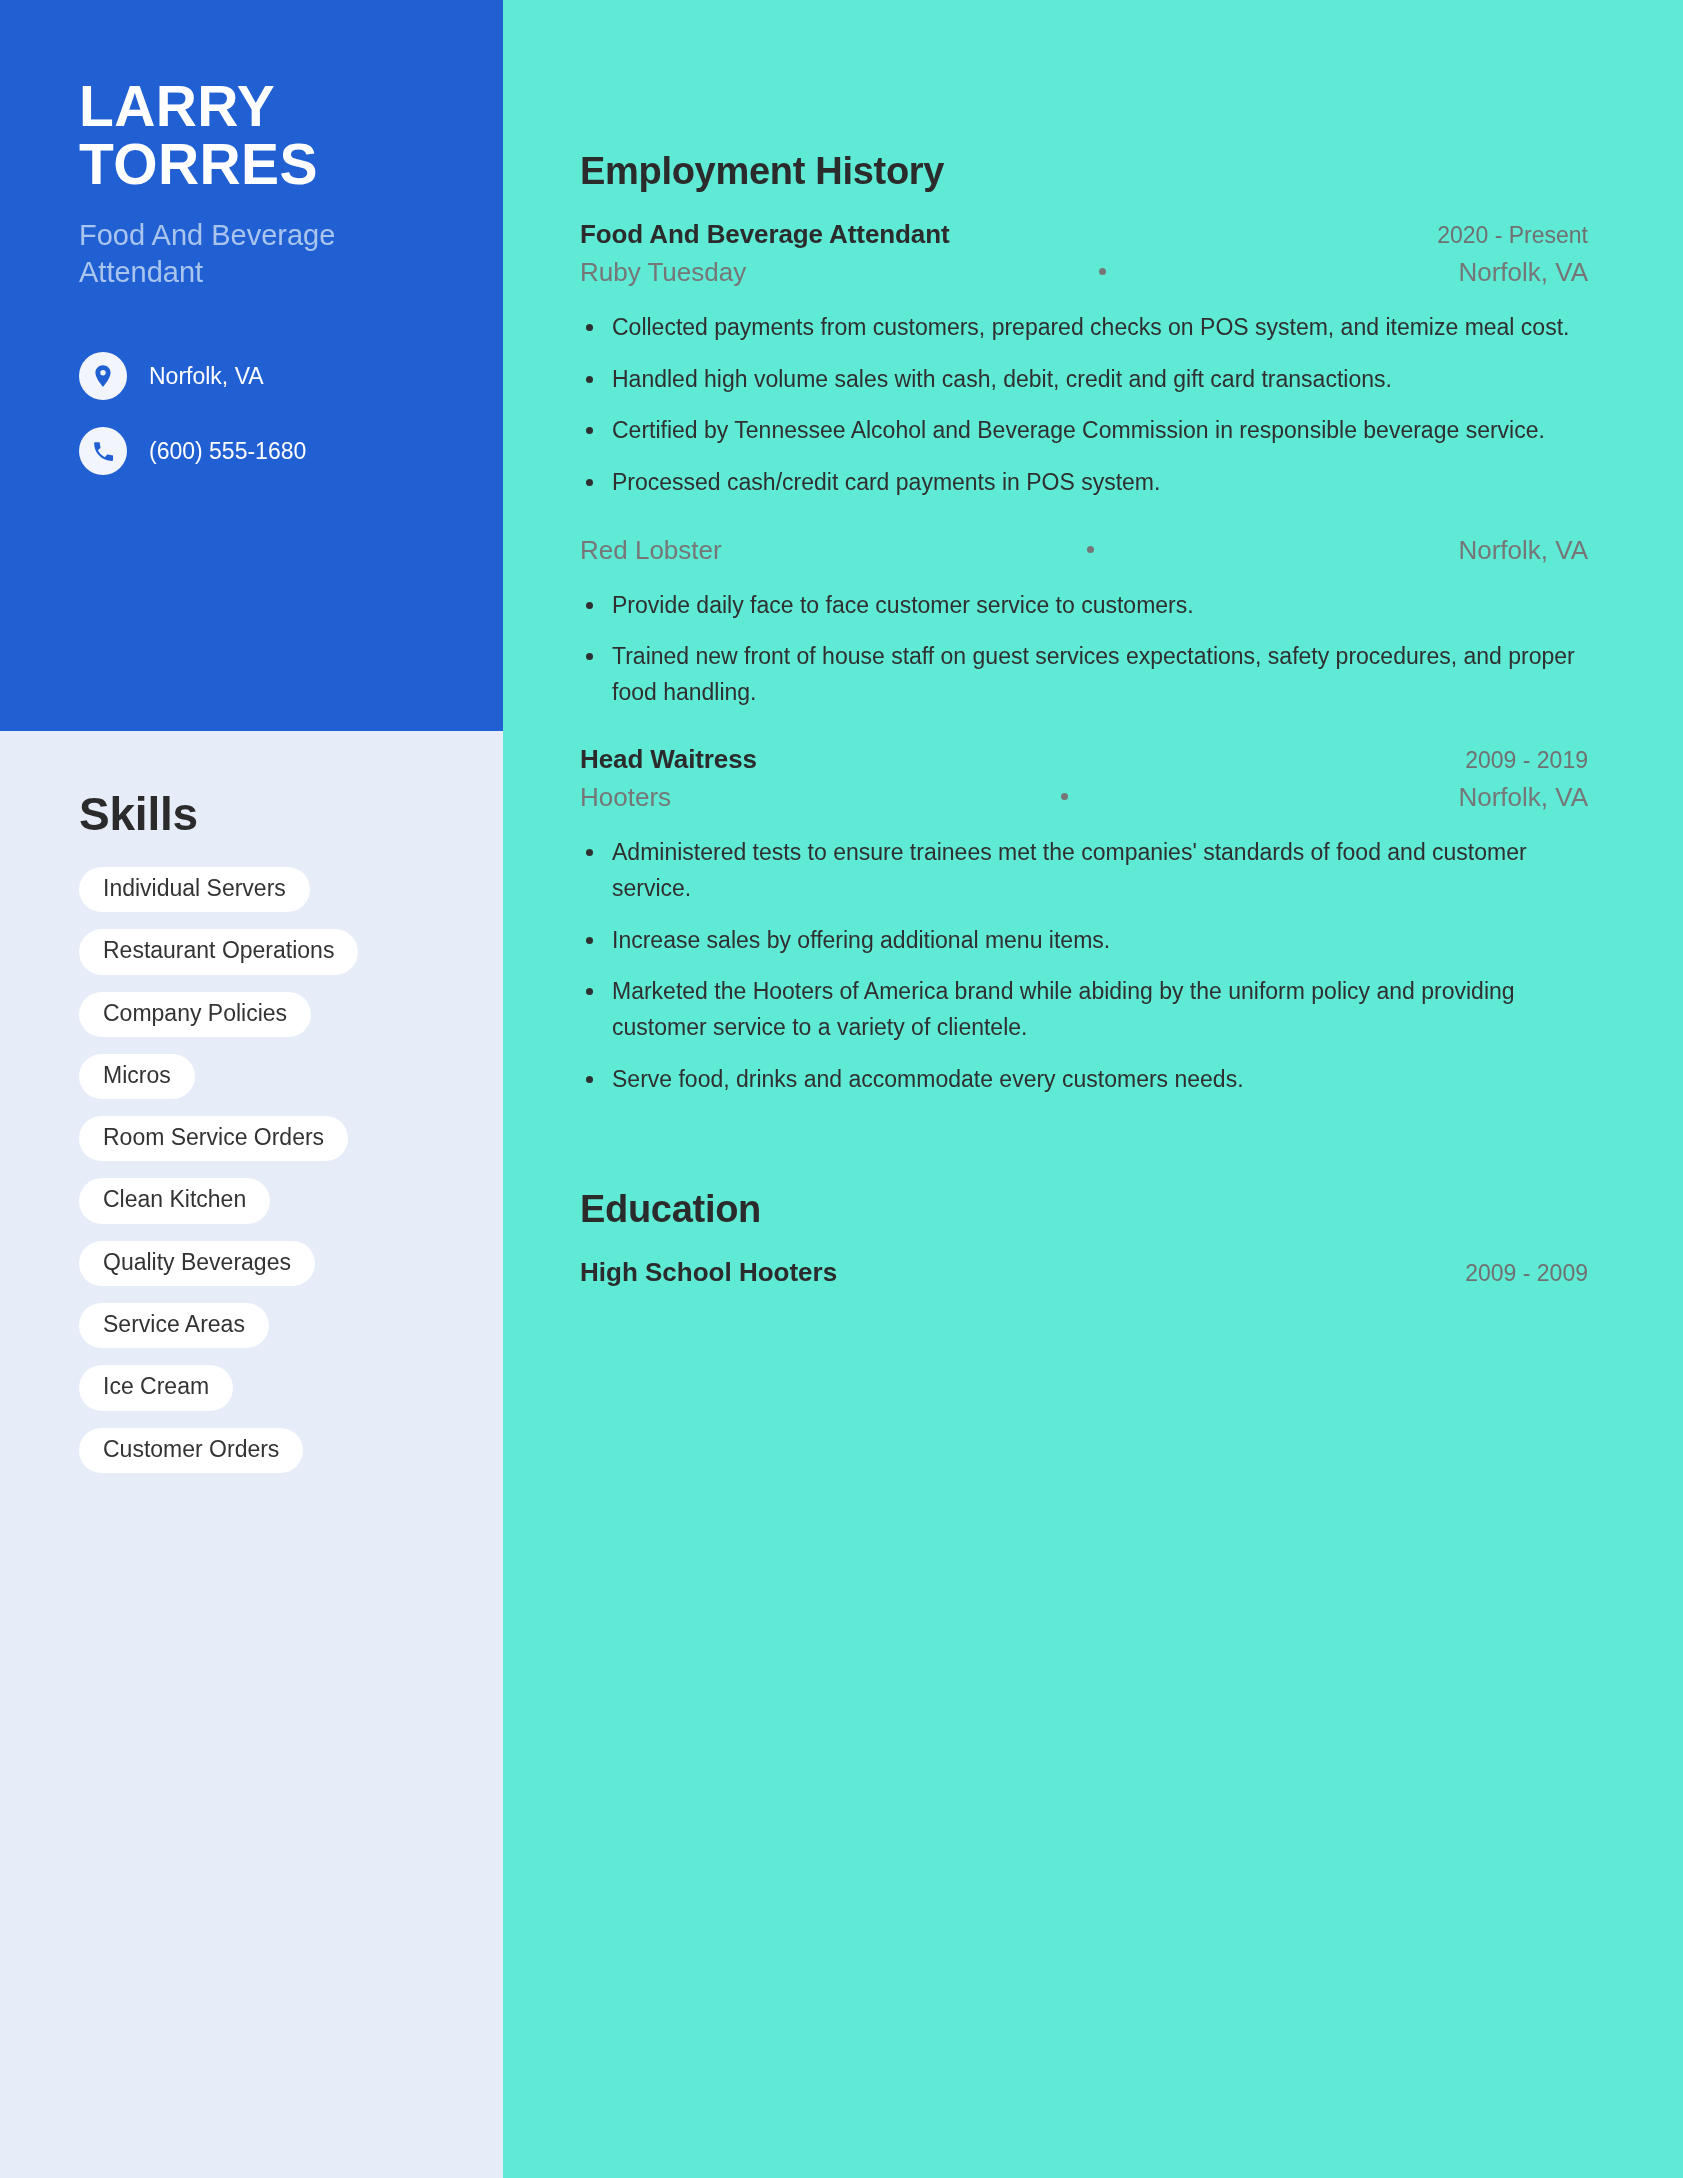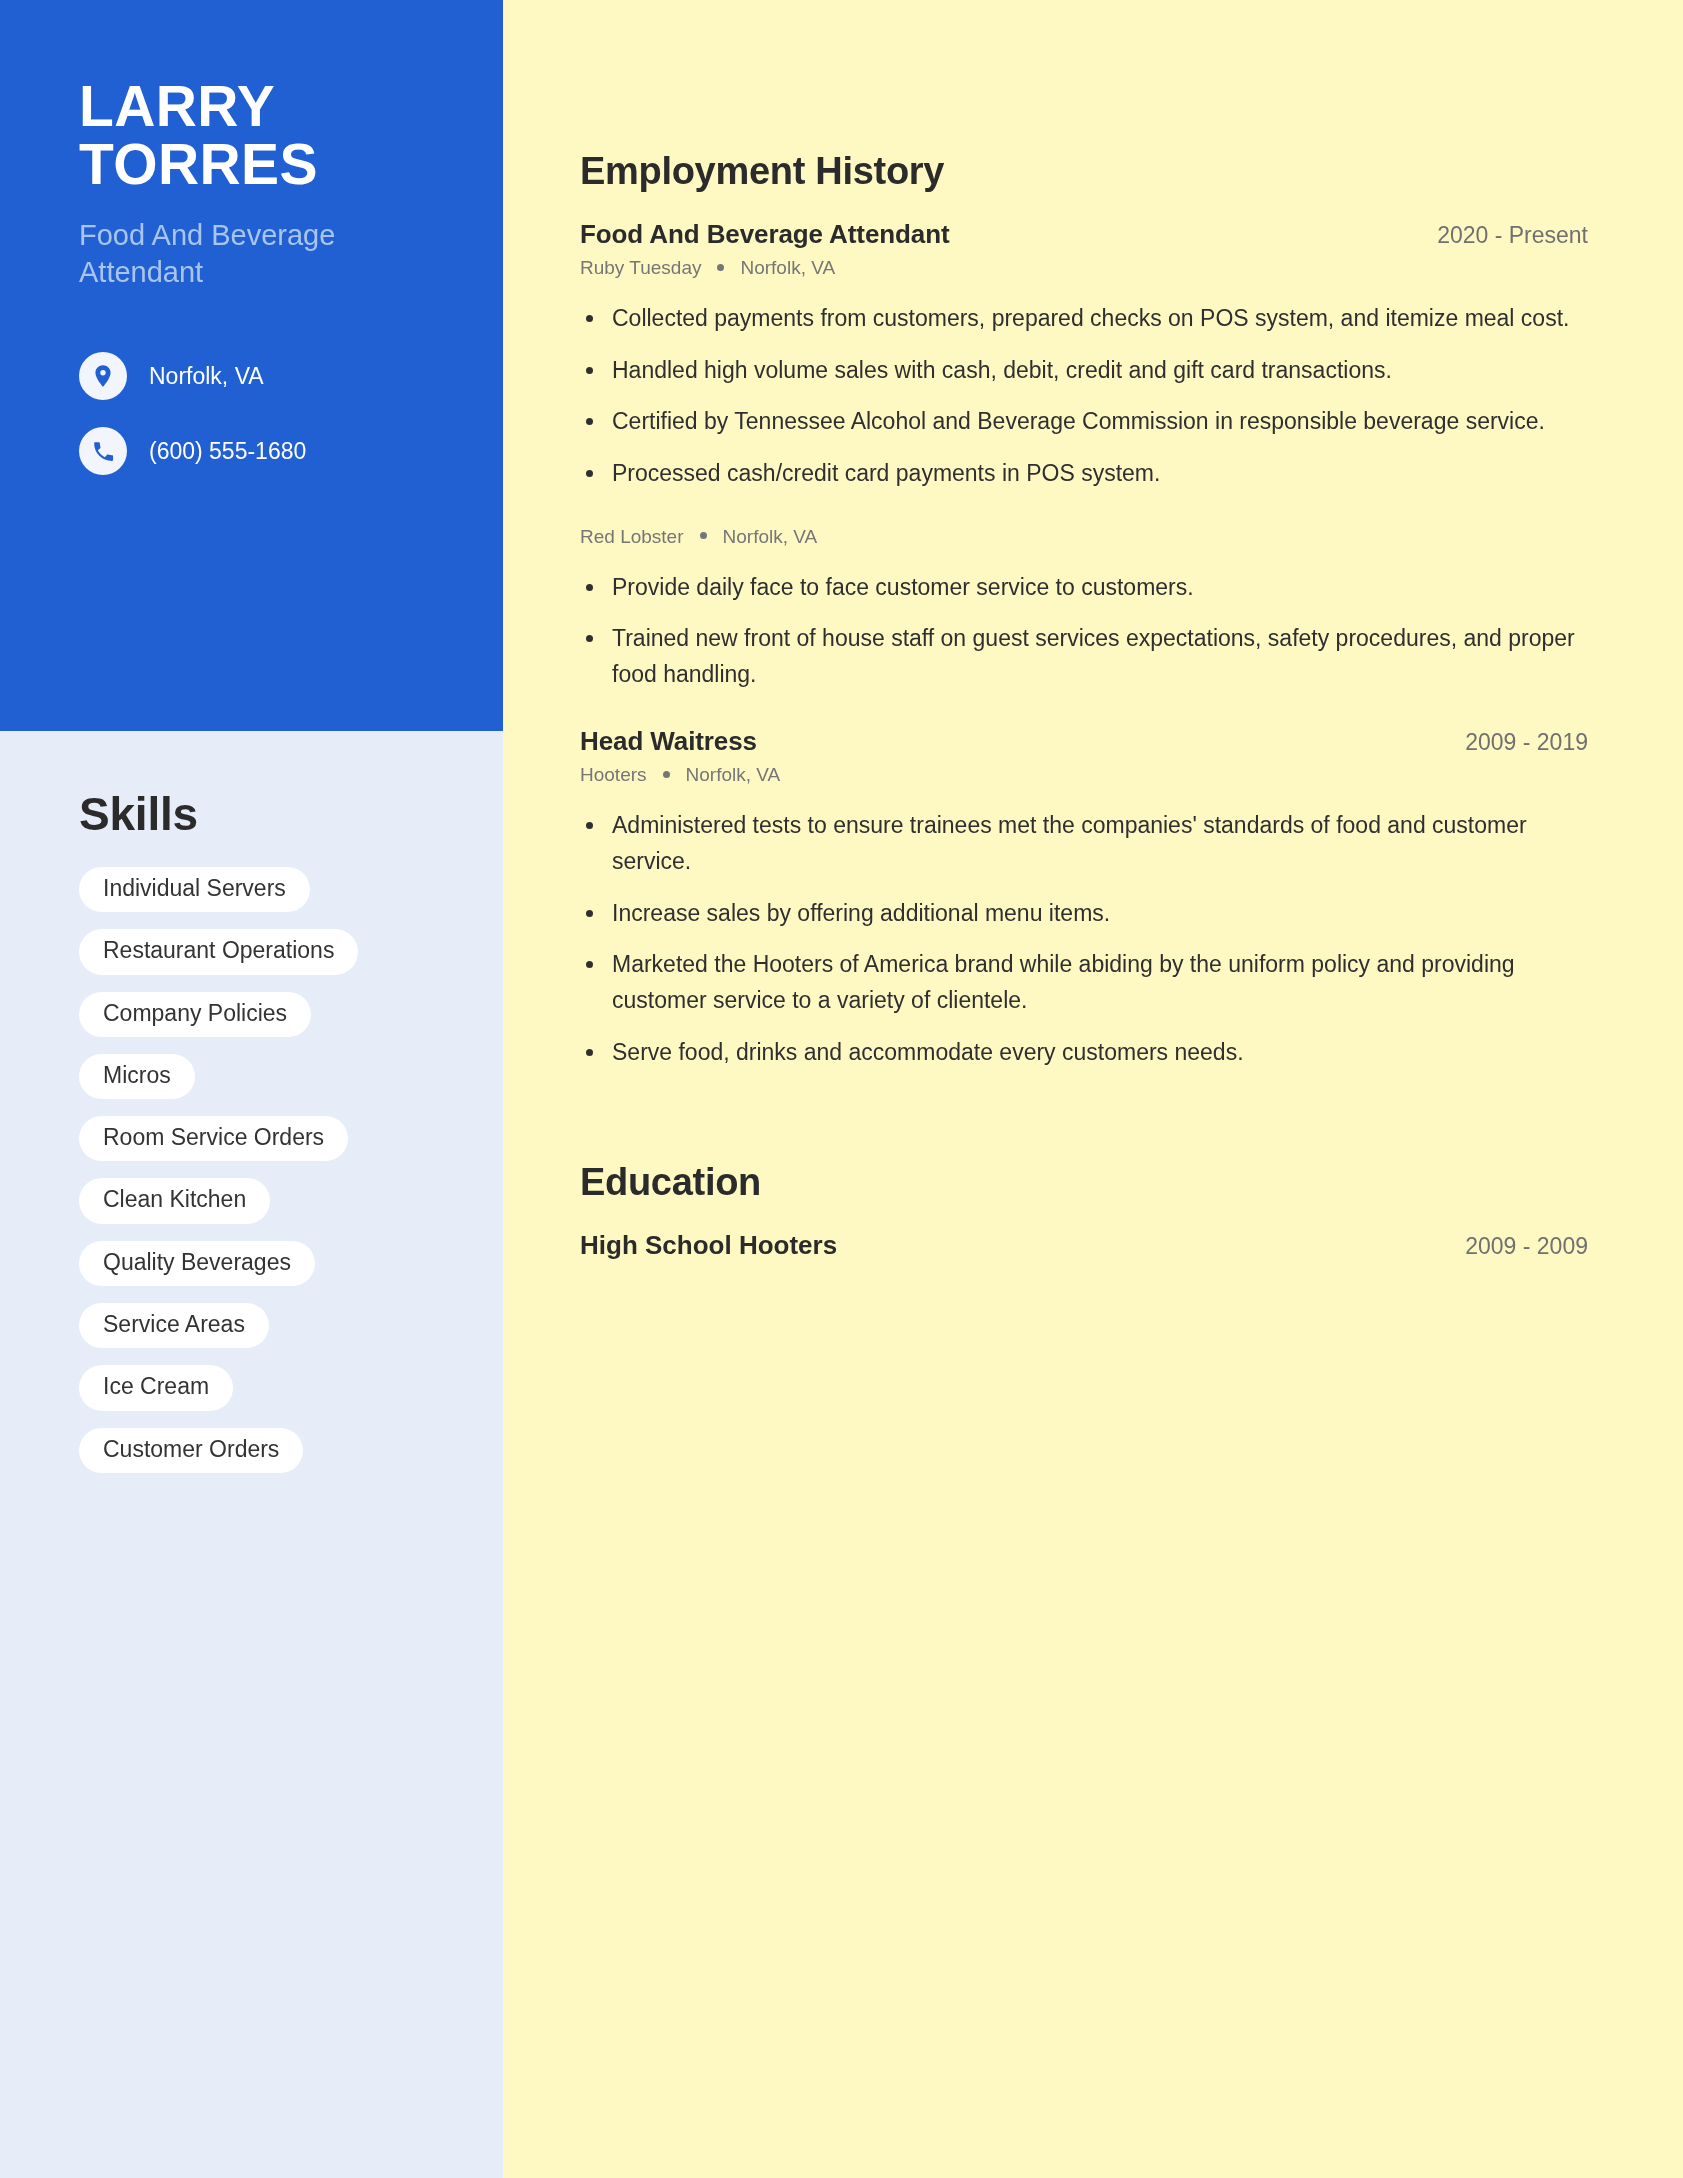"LARRY" .page { background: #fef9c3 -> #5eead4 }
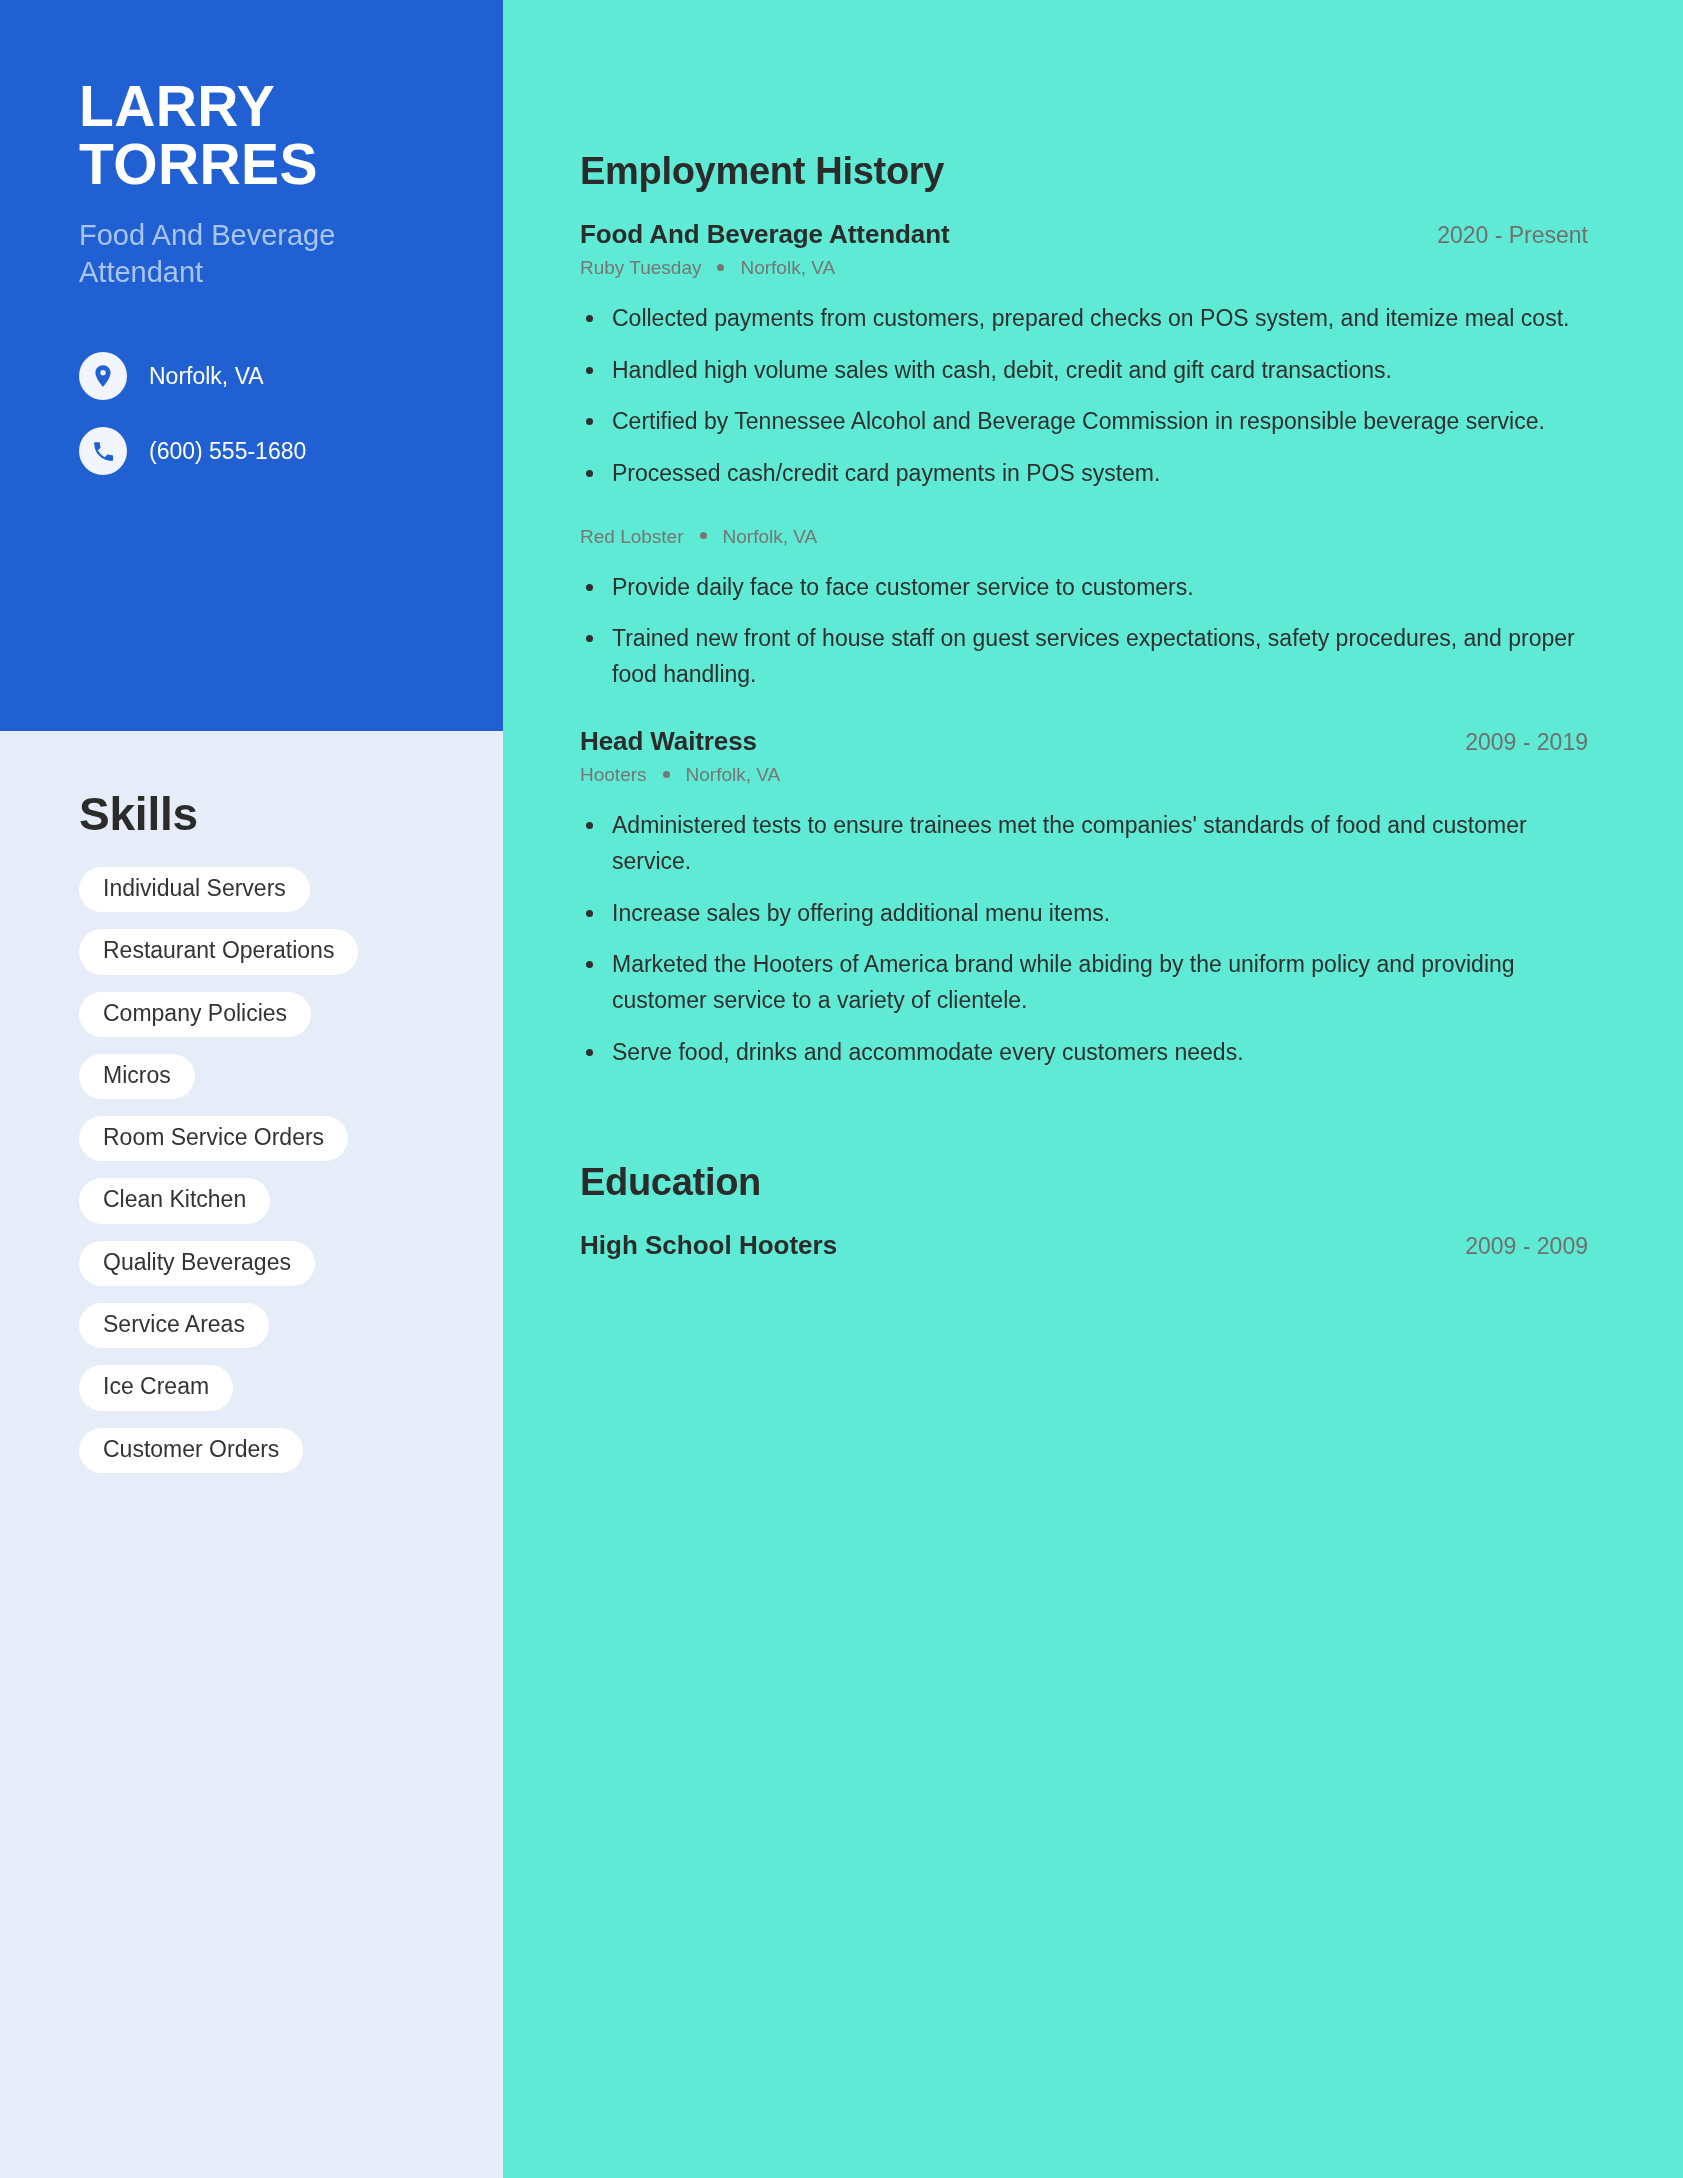"Ruby Tuesday" .job-meta { font-size: 19px -> 26px; justify-content: none -> space-between }
